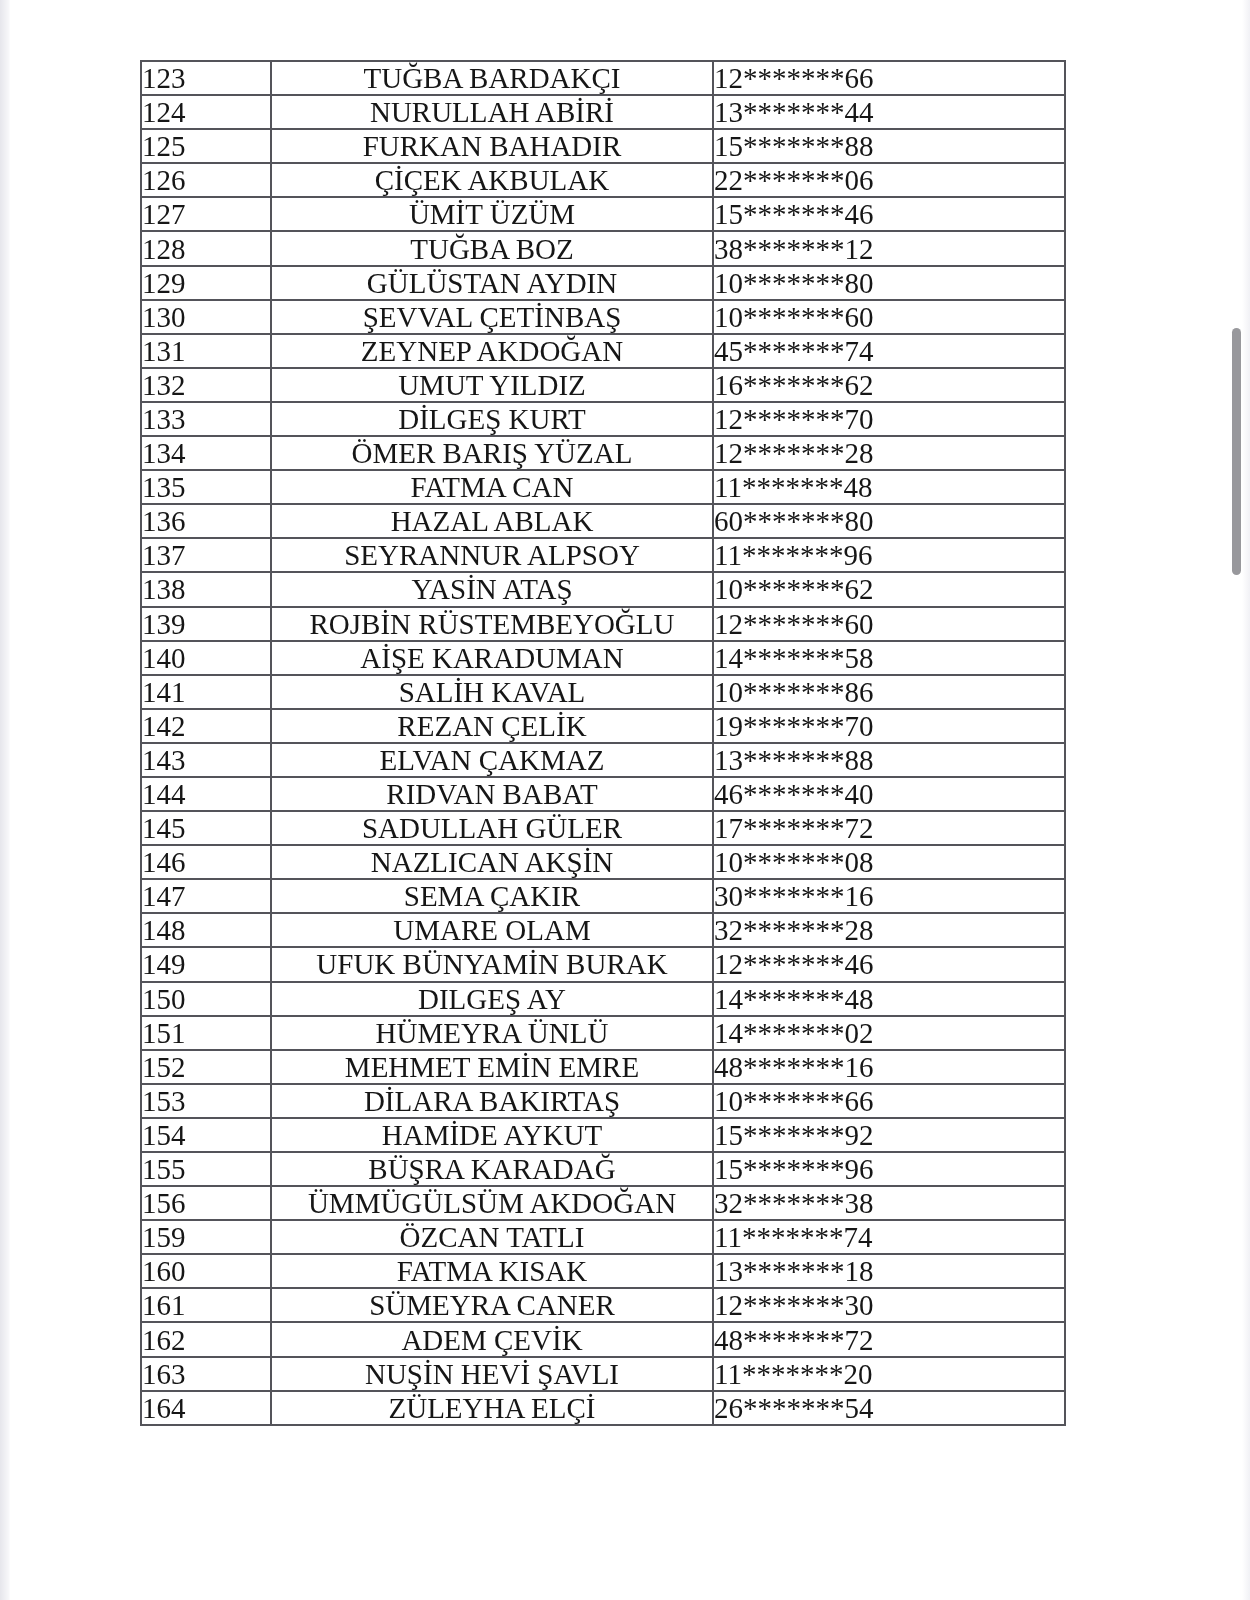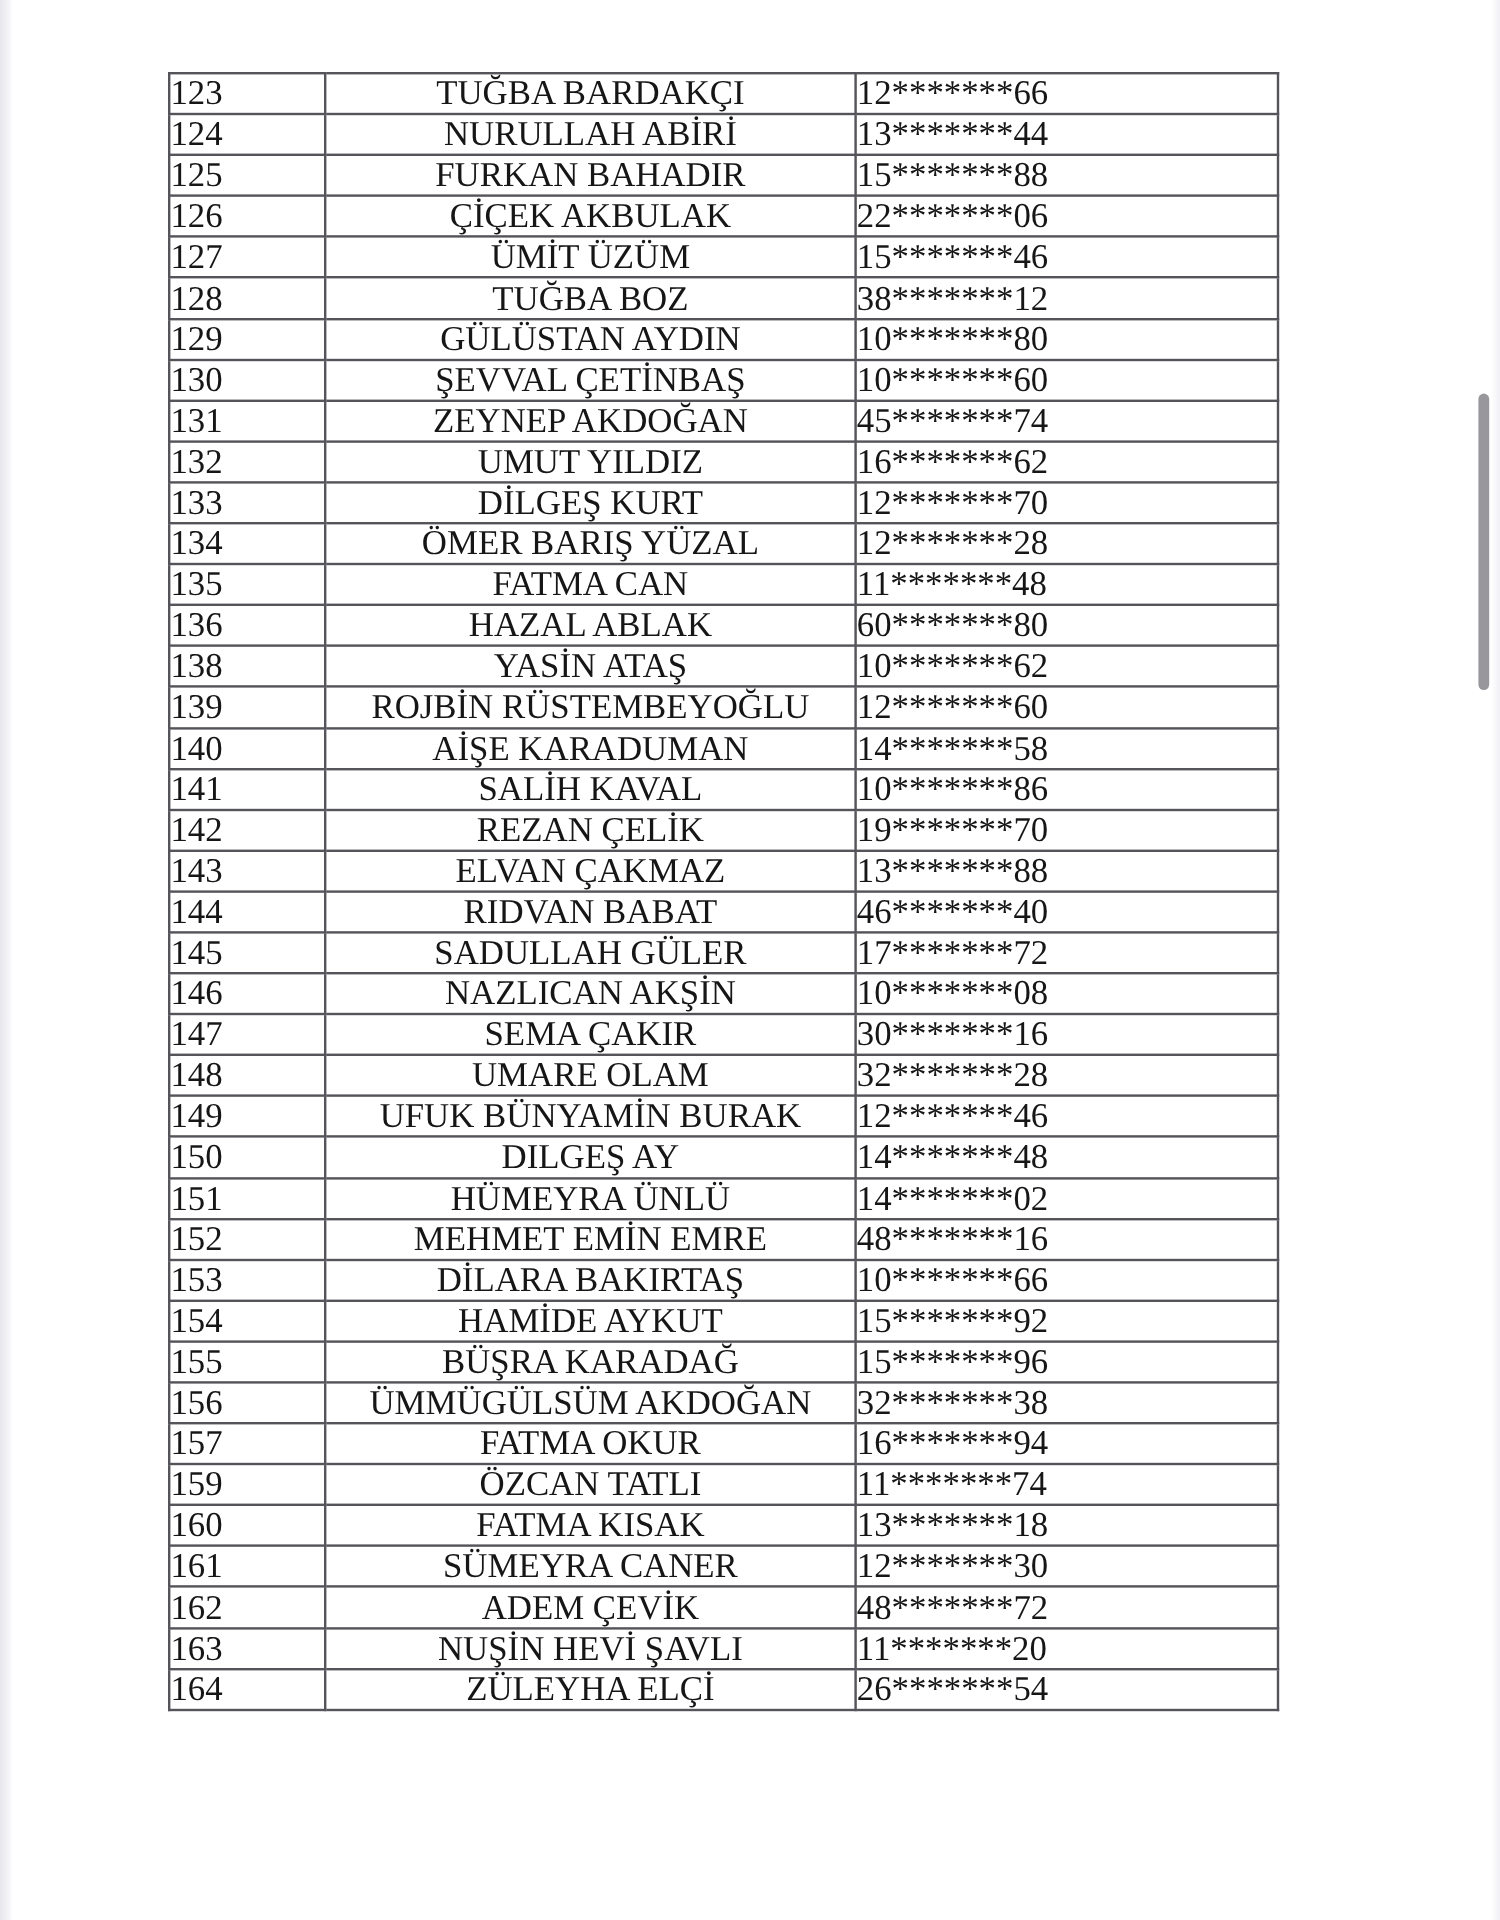"137" tr { html: none -> <tr> <td>137</td> <td>SEYRANNUR ALPSOY</td> <td>11*******96</td> </tr> }
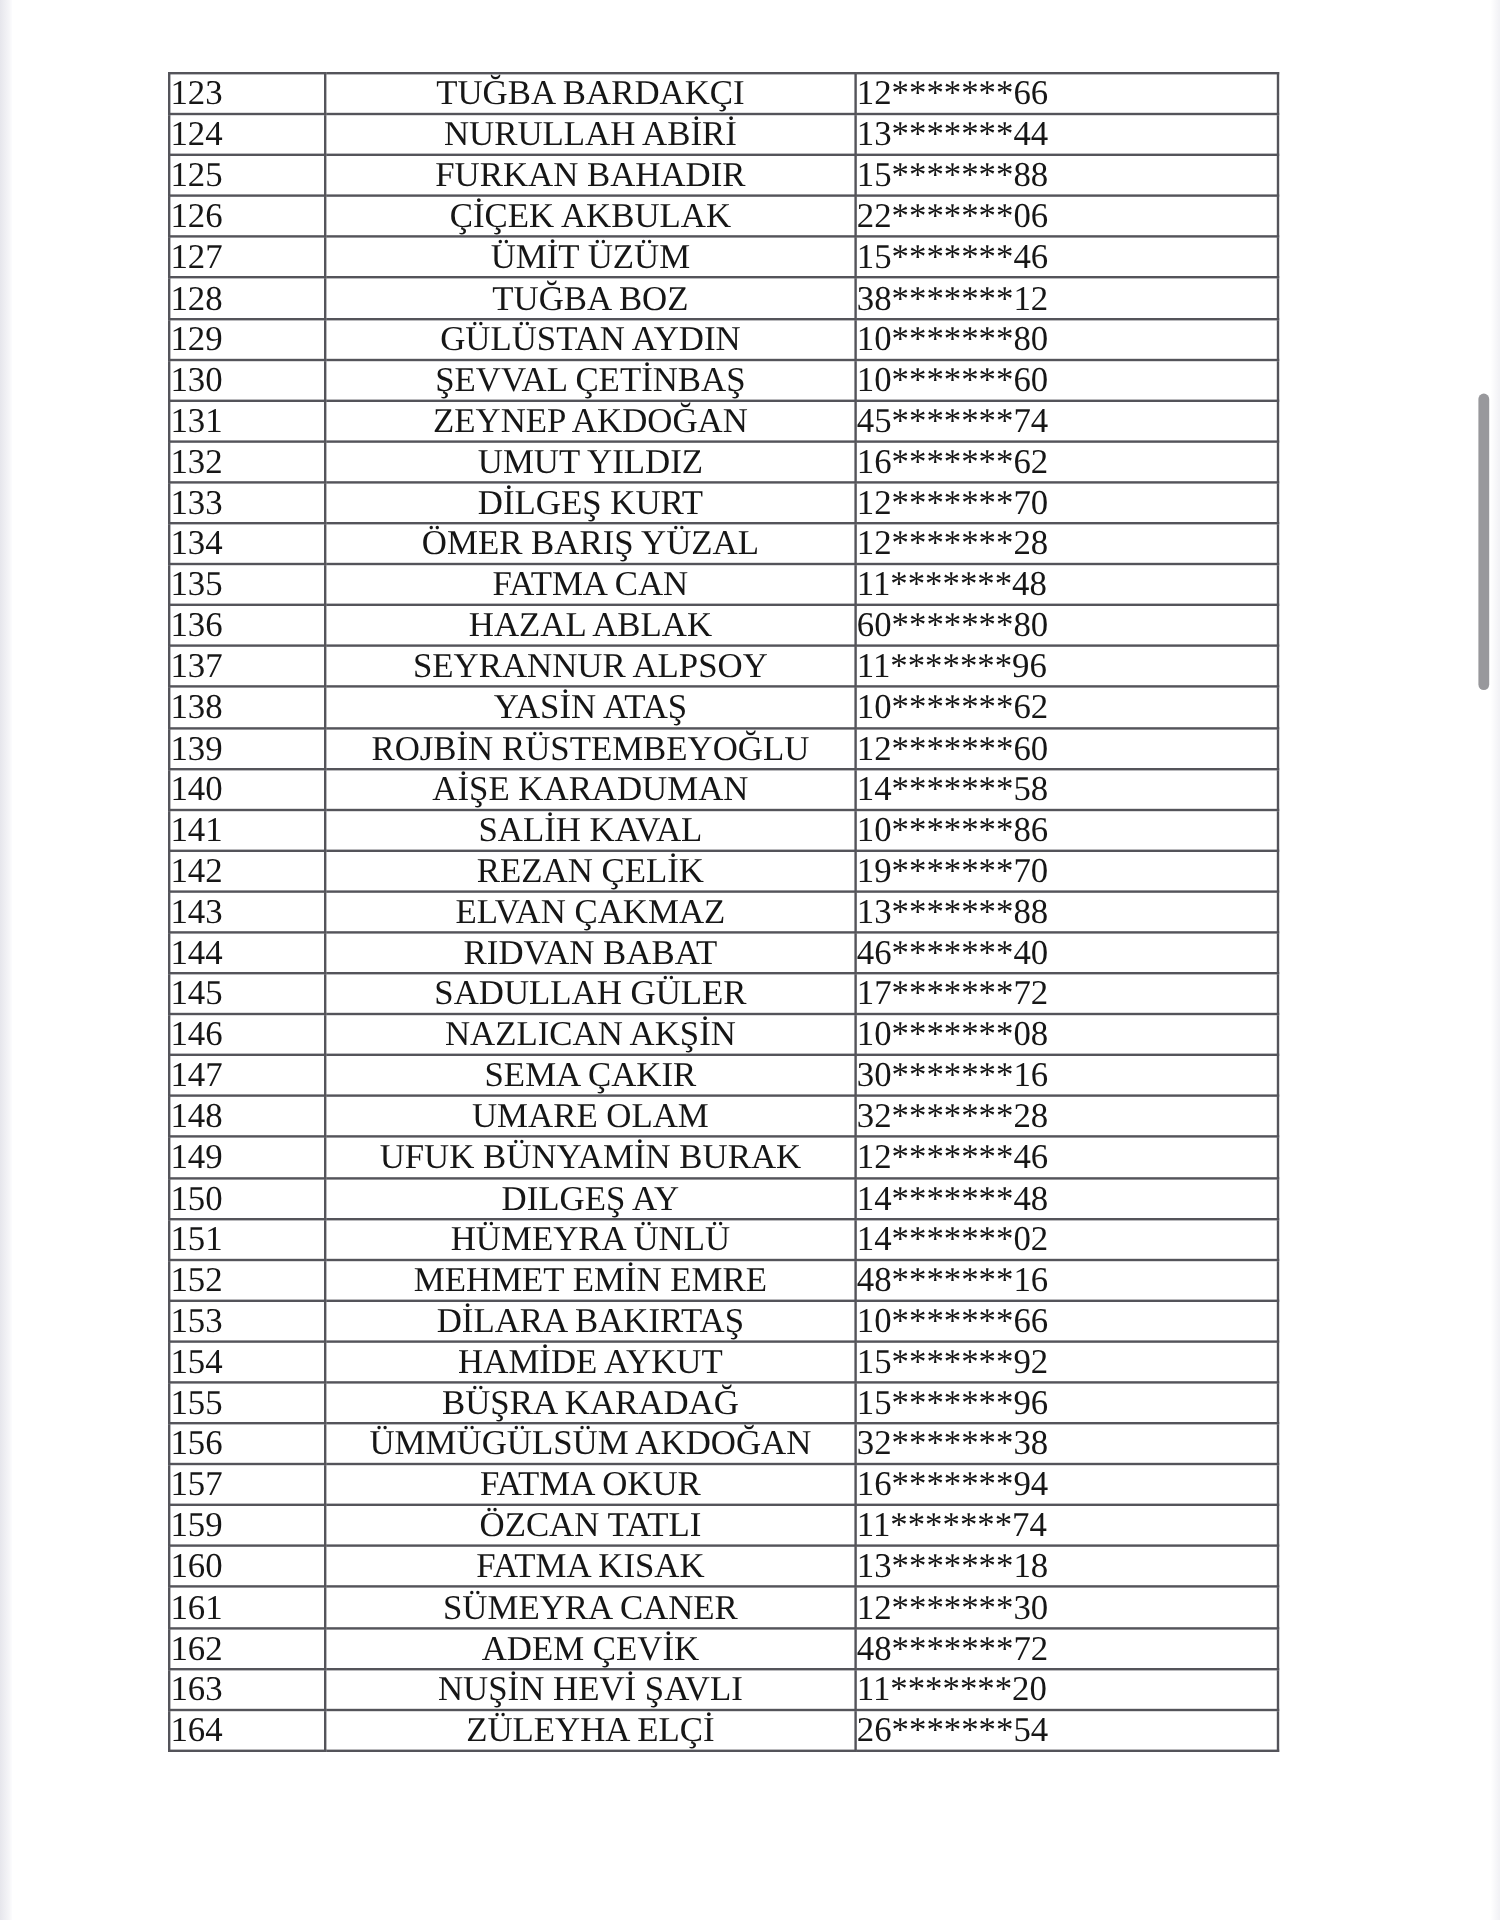"157" tr { html: <tr> <td>157</td> <td>FATMA OKUR</td> <td>16*******94</td> </tr> -> none }
